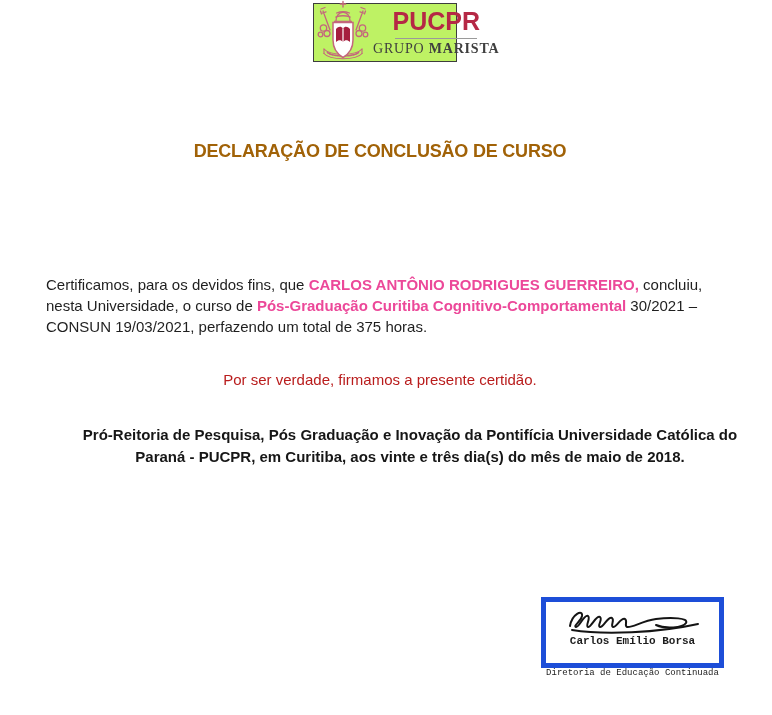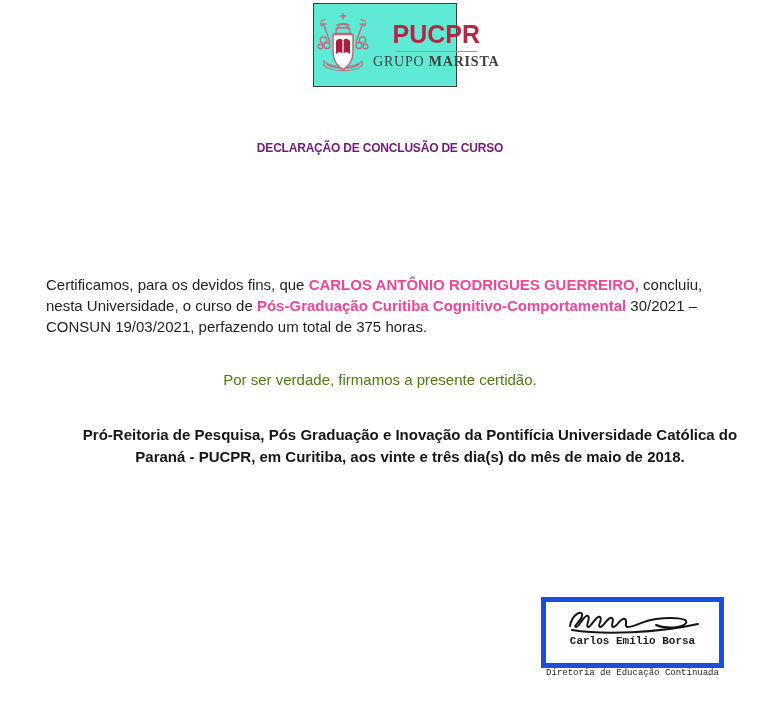"PUCPR" .logo-box { background: #5eead4 -> #bef264; height: 84px -> 59px }
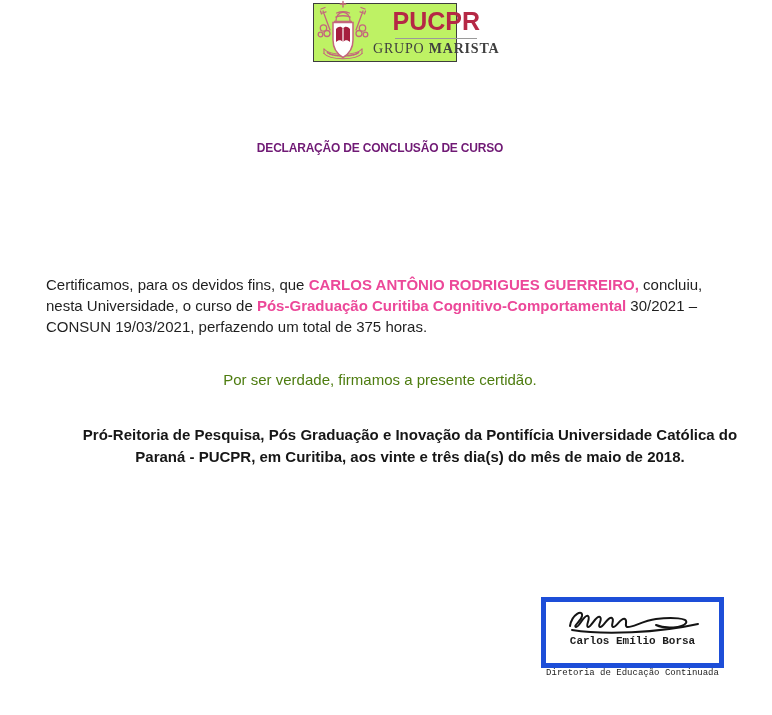"DECLARAÇÃO DE CONCLUSÃO DE CURSO" .doc-title { color: #701a75 -> #a16207; font-size: 12px -> 18px }
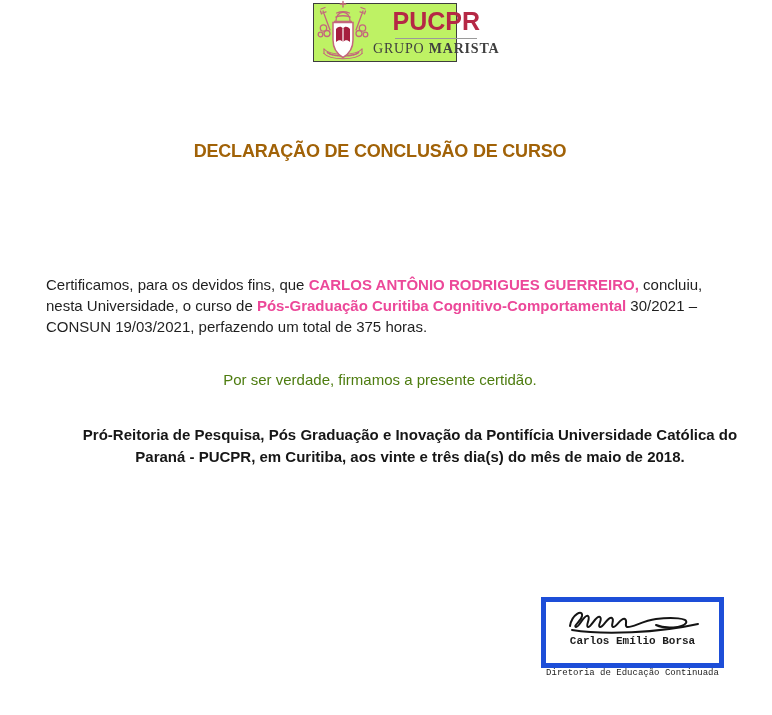"Por ser verdade, firmamos a" .attestation { color: #4d7c0f -> #b91c1c }
